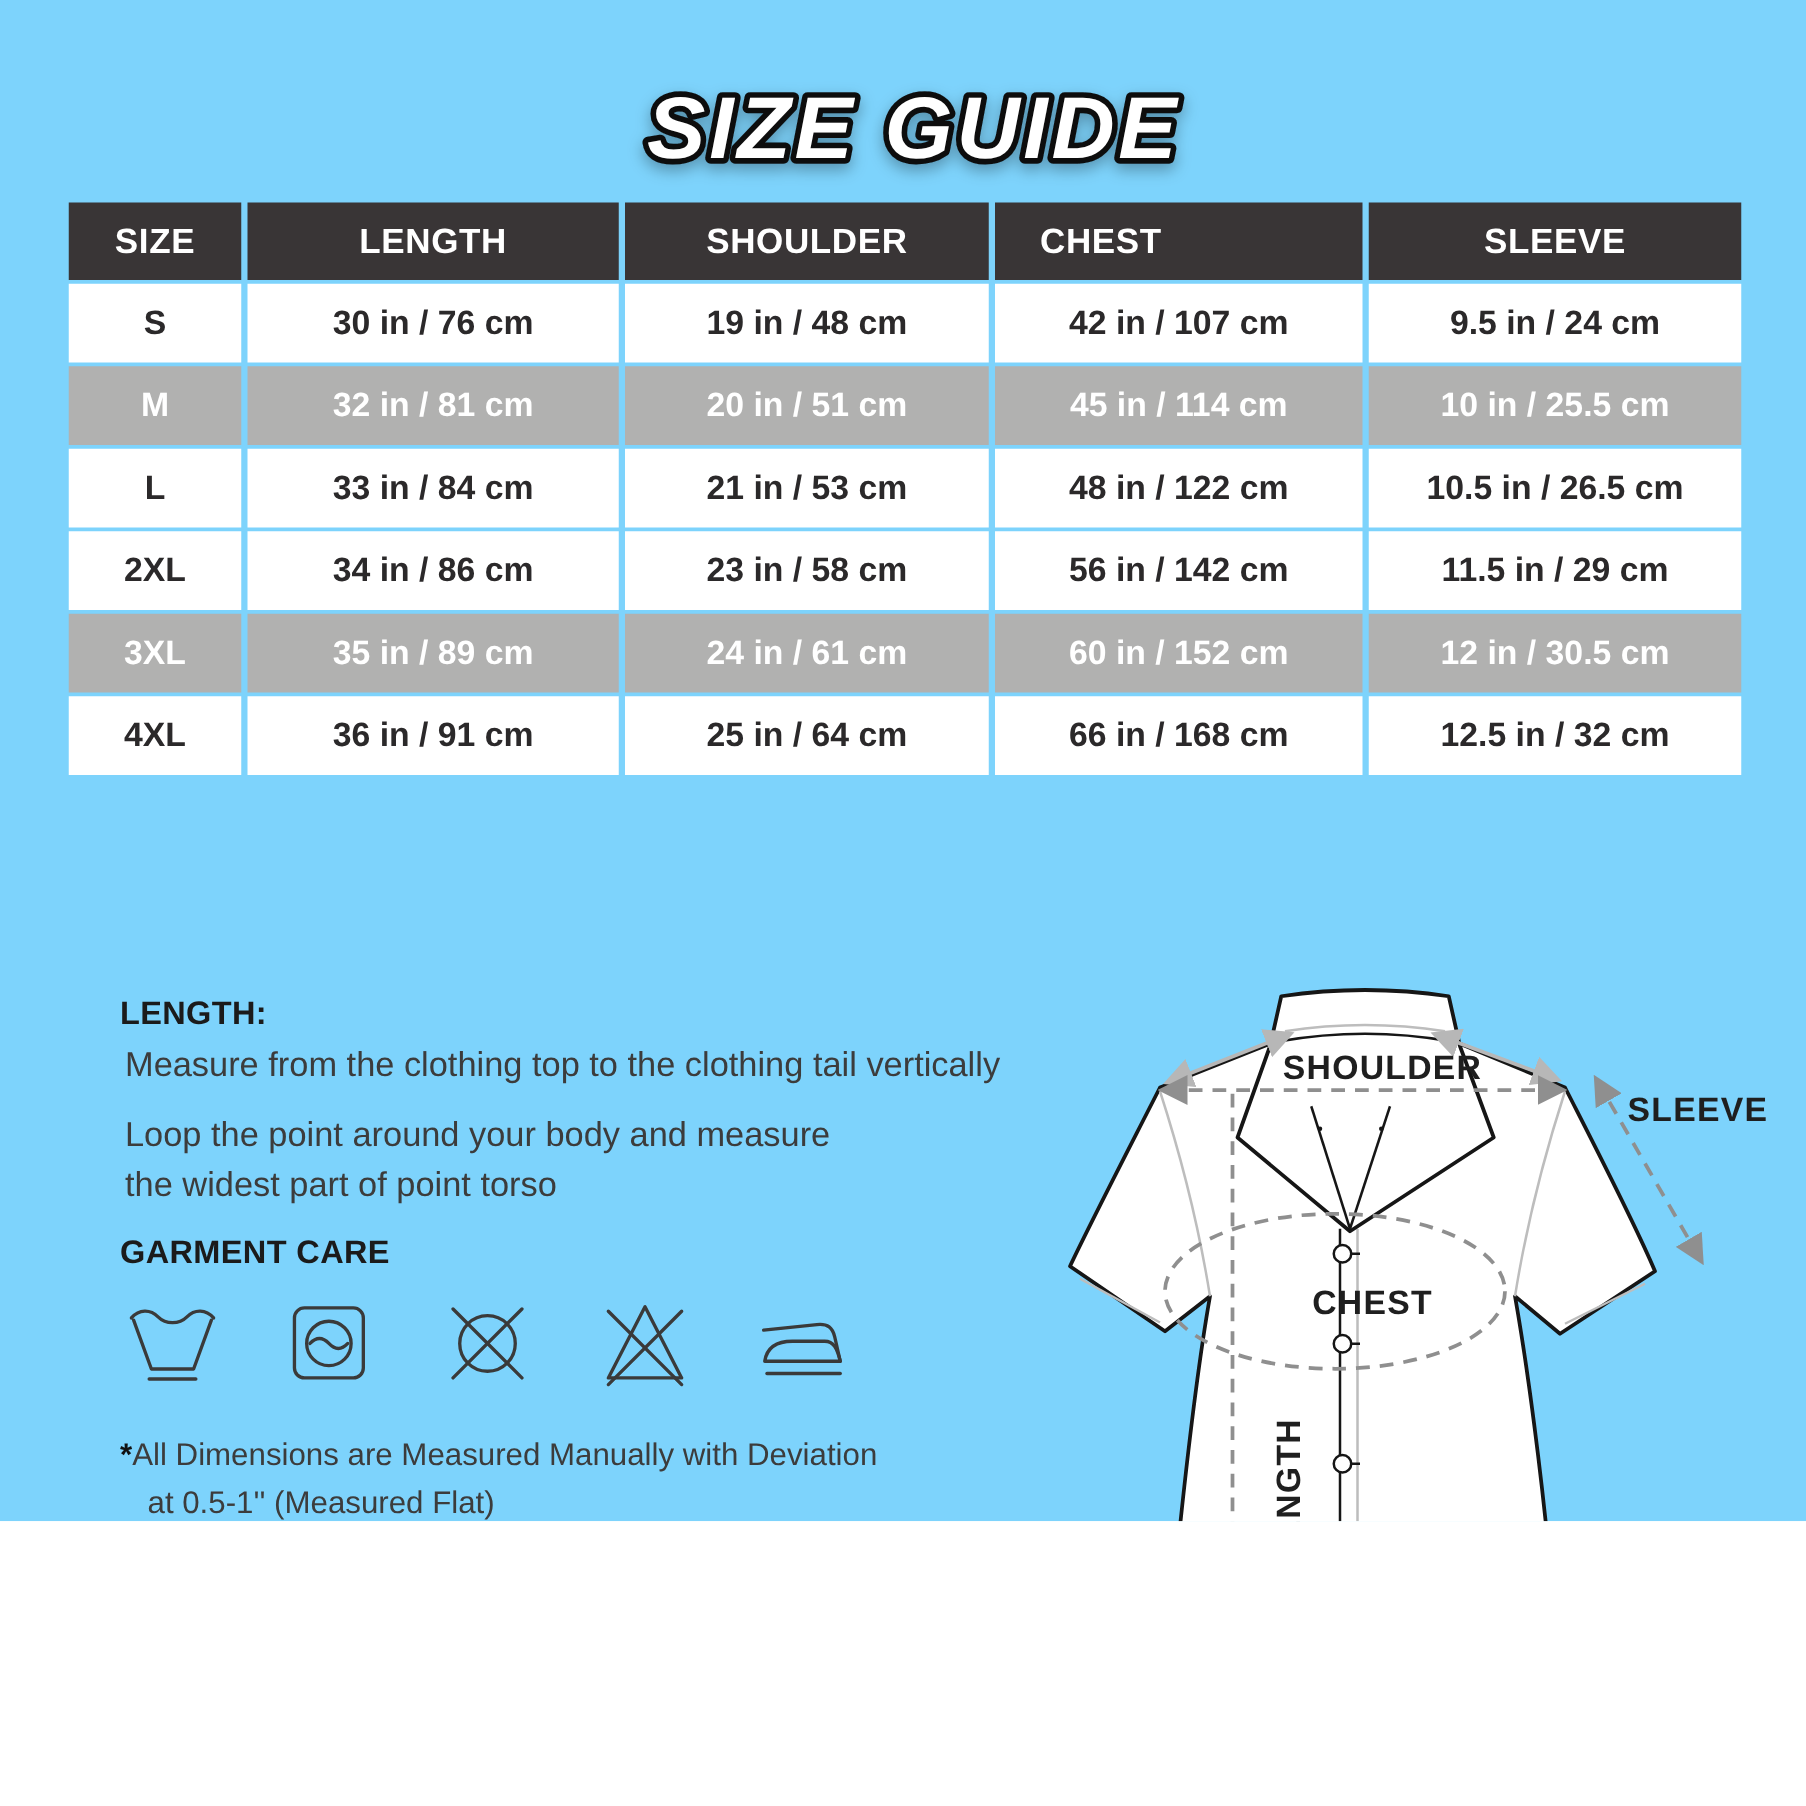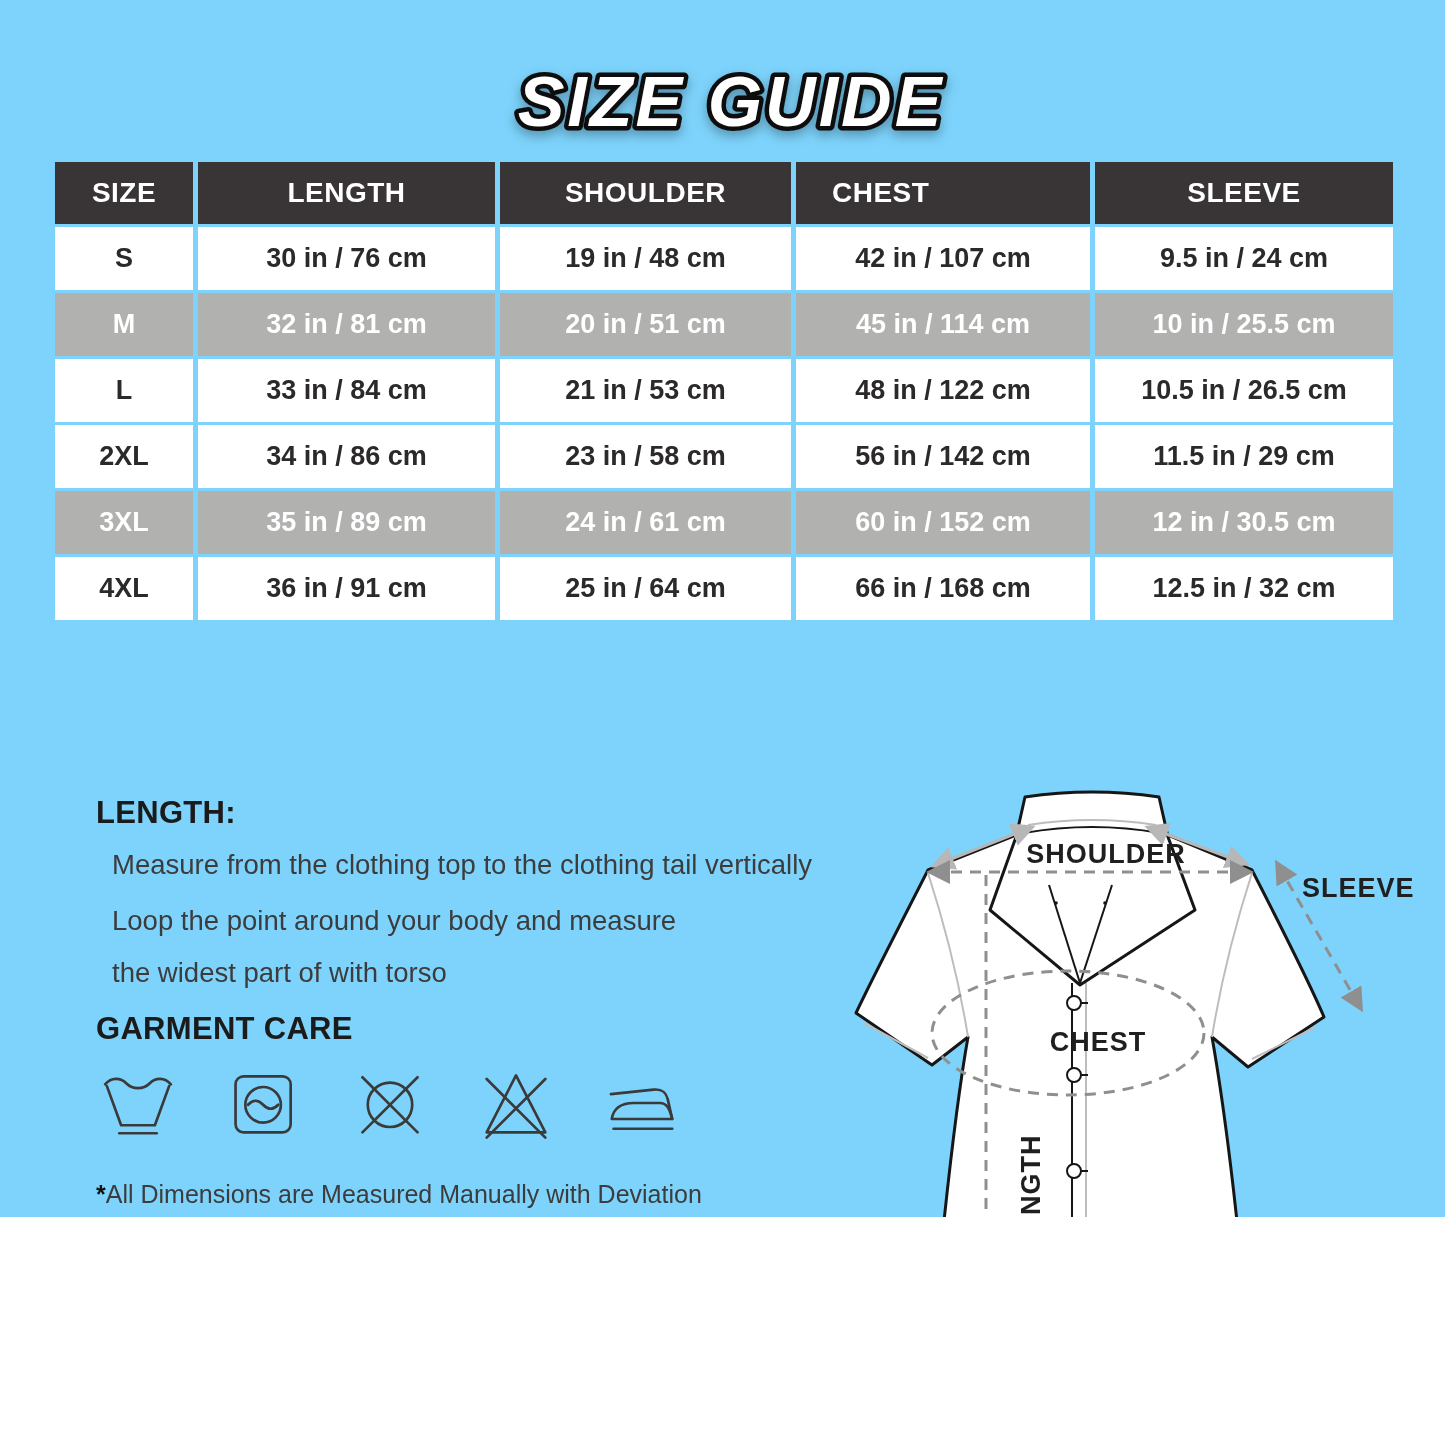"LENGTH:" .info h2 { font-size: 31px -> 26px }
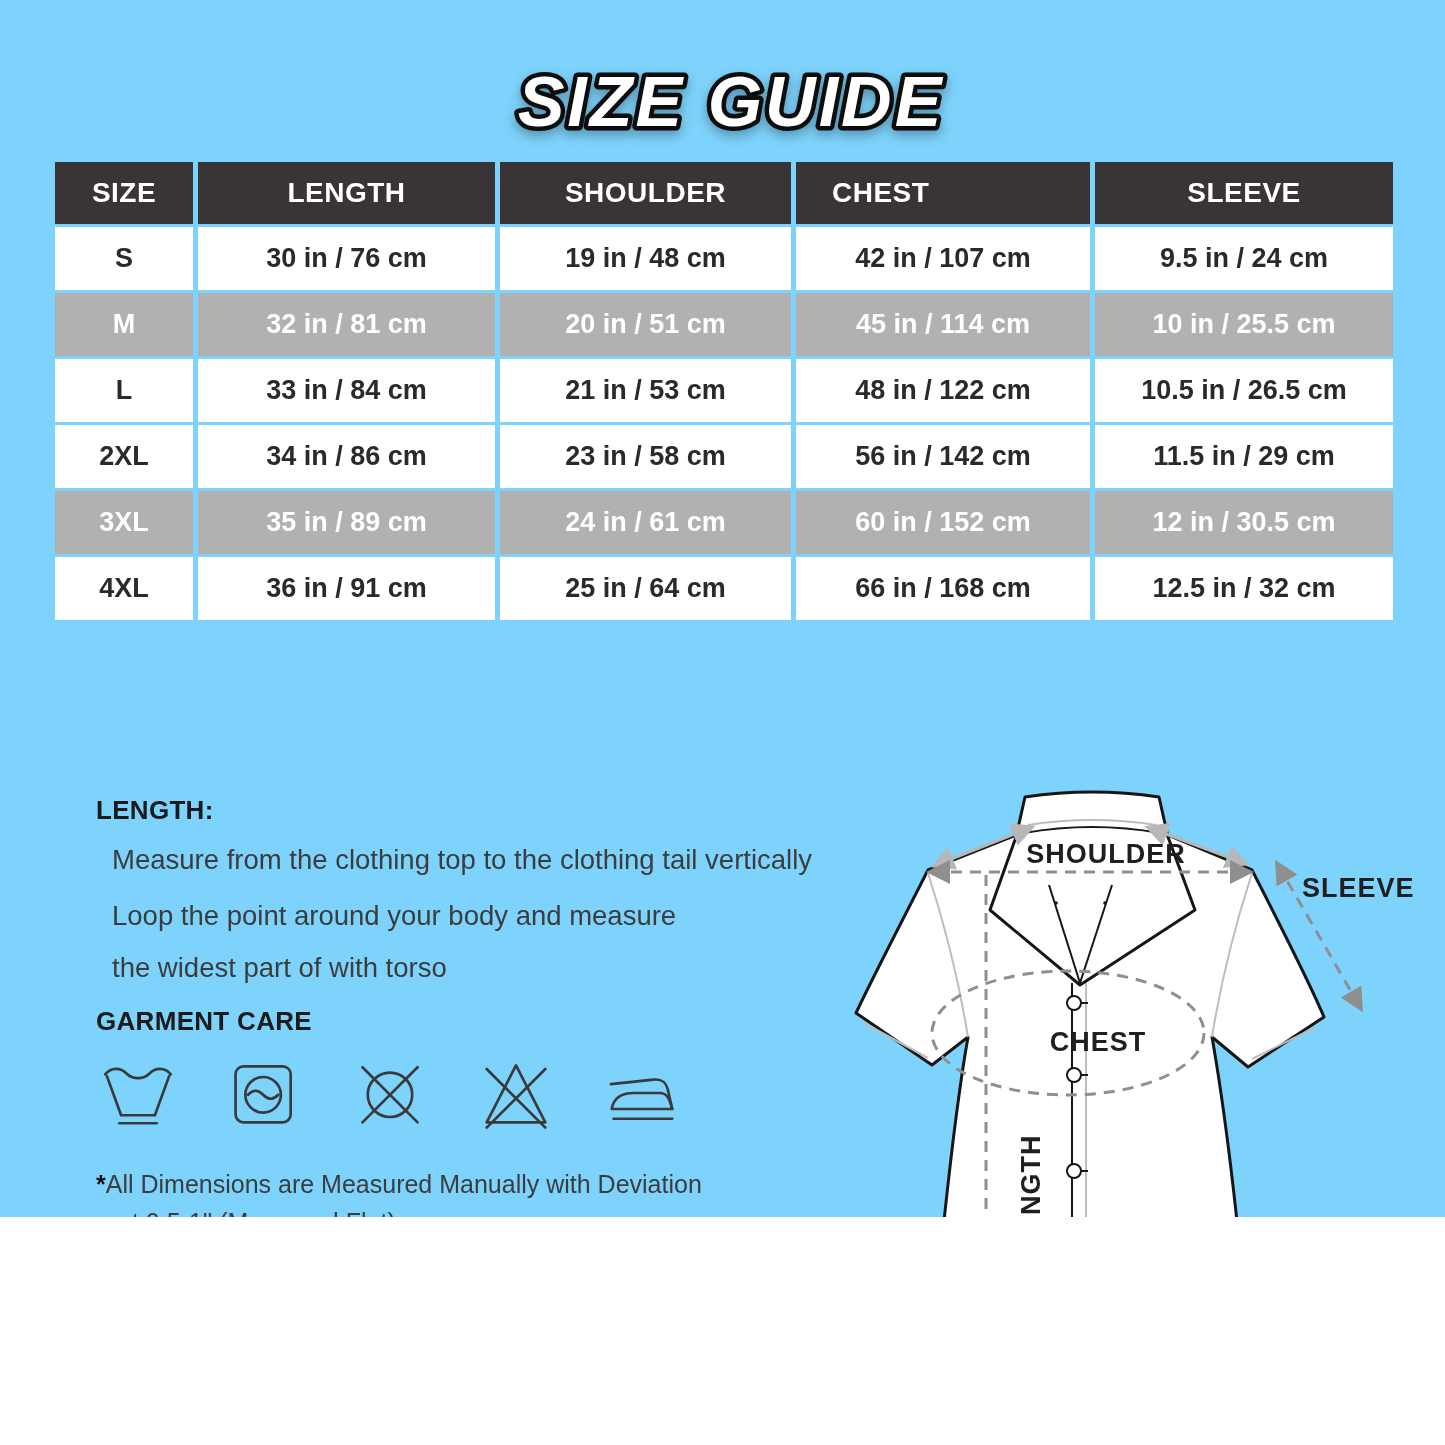"Measure from the clothing top" .info p { margin: 16px -> 4px }
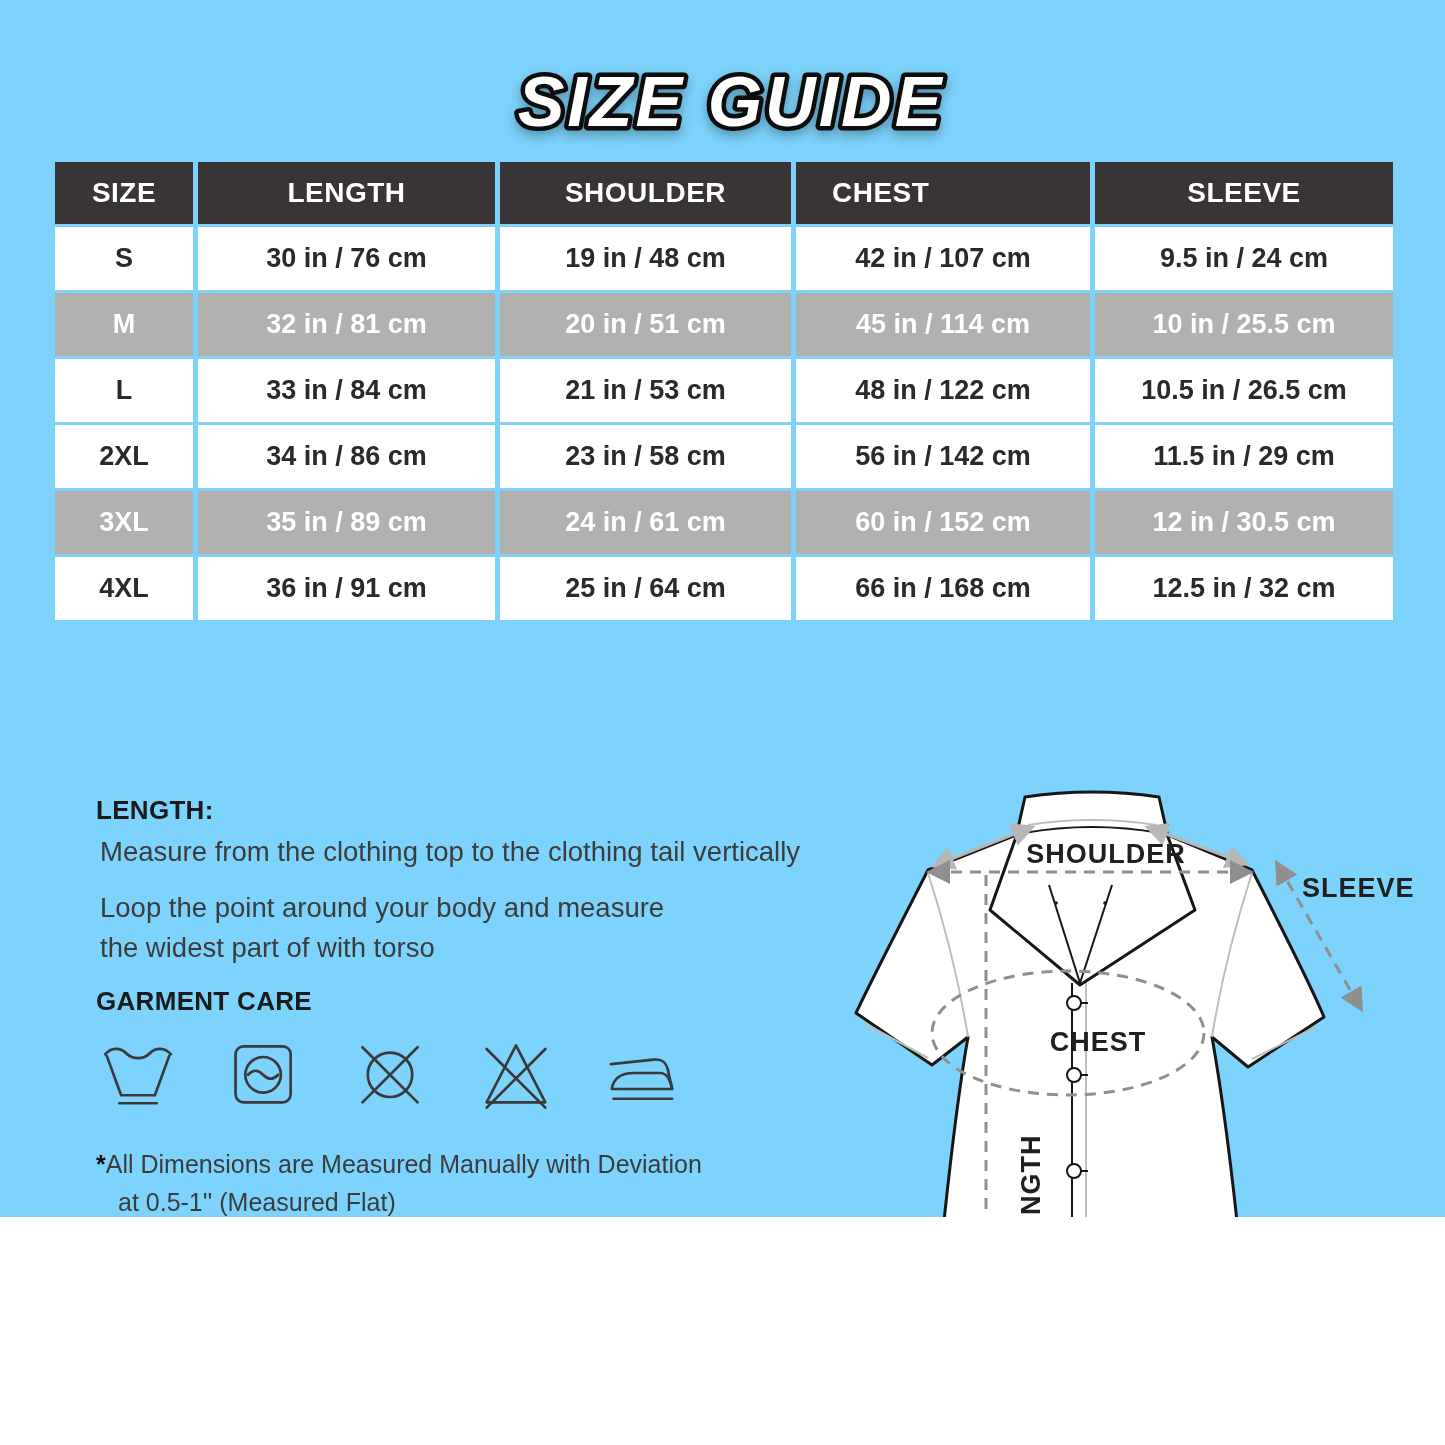"the widest part of with" p { text: with -> point }
